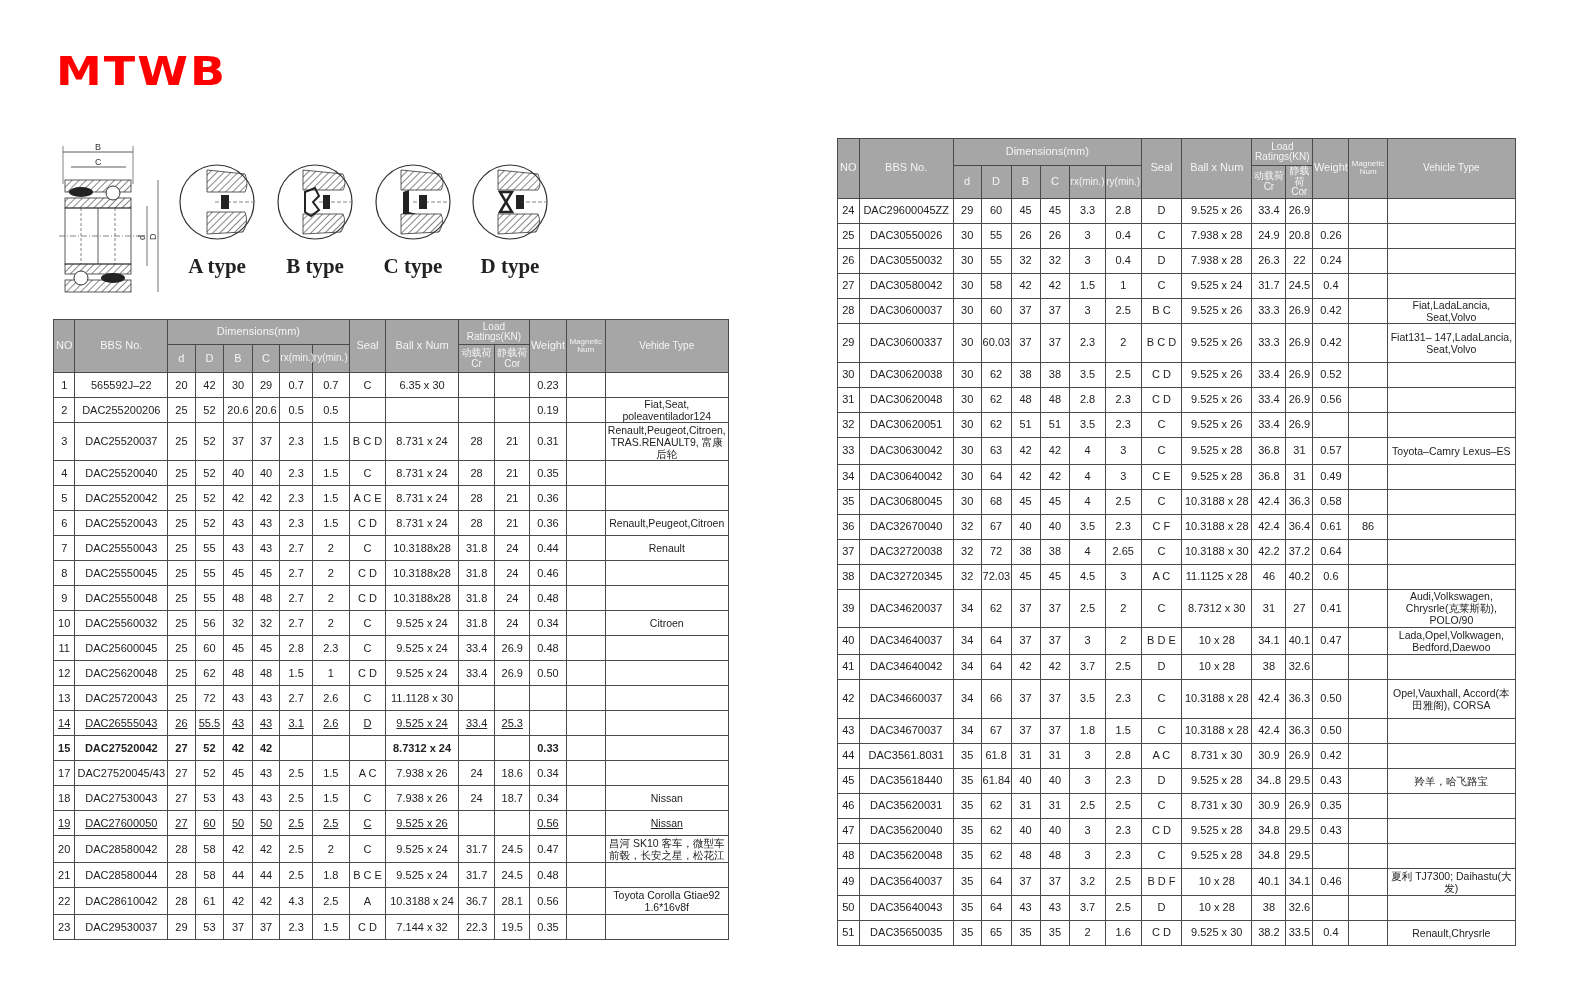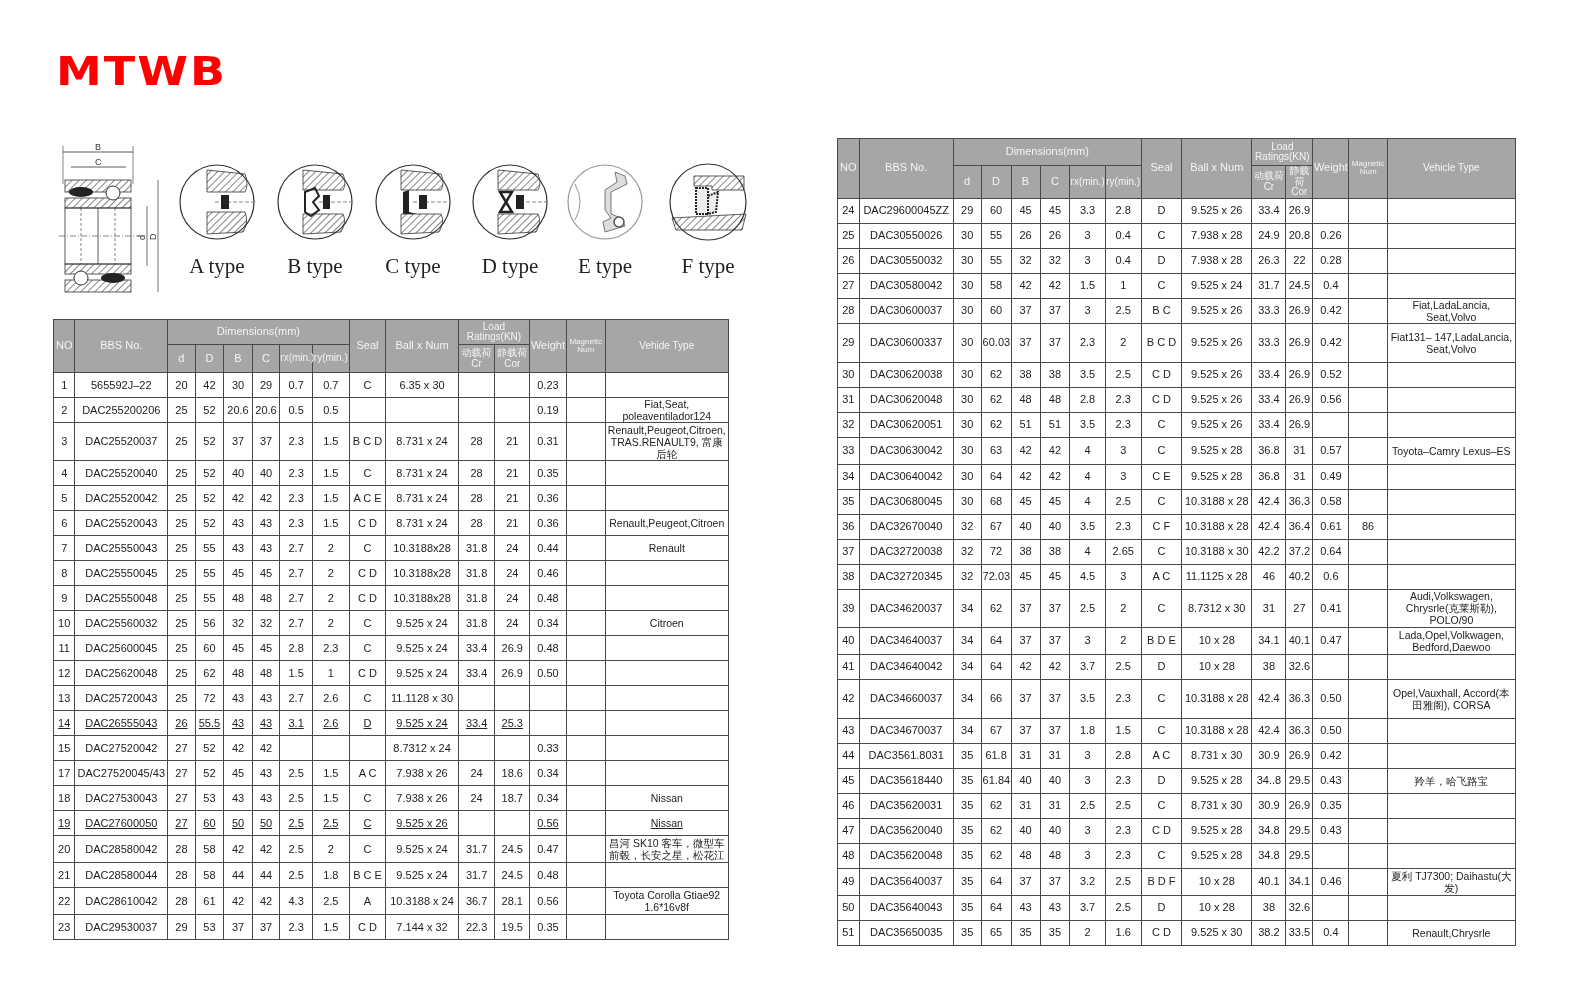"A type" .seal-type { font-weight: none -> bold }
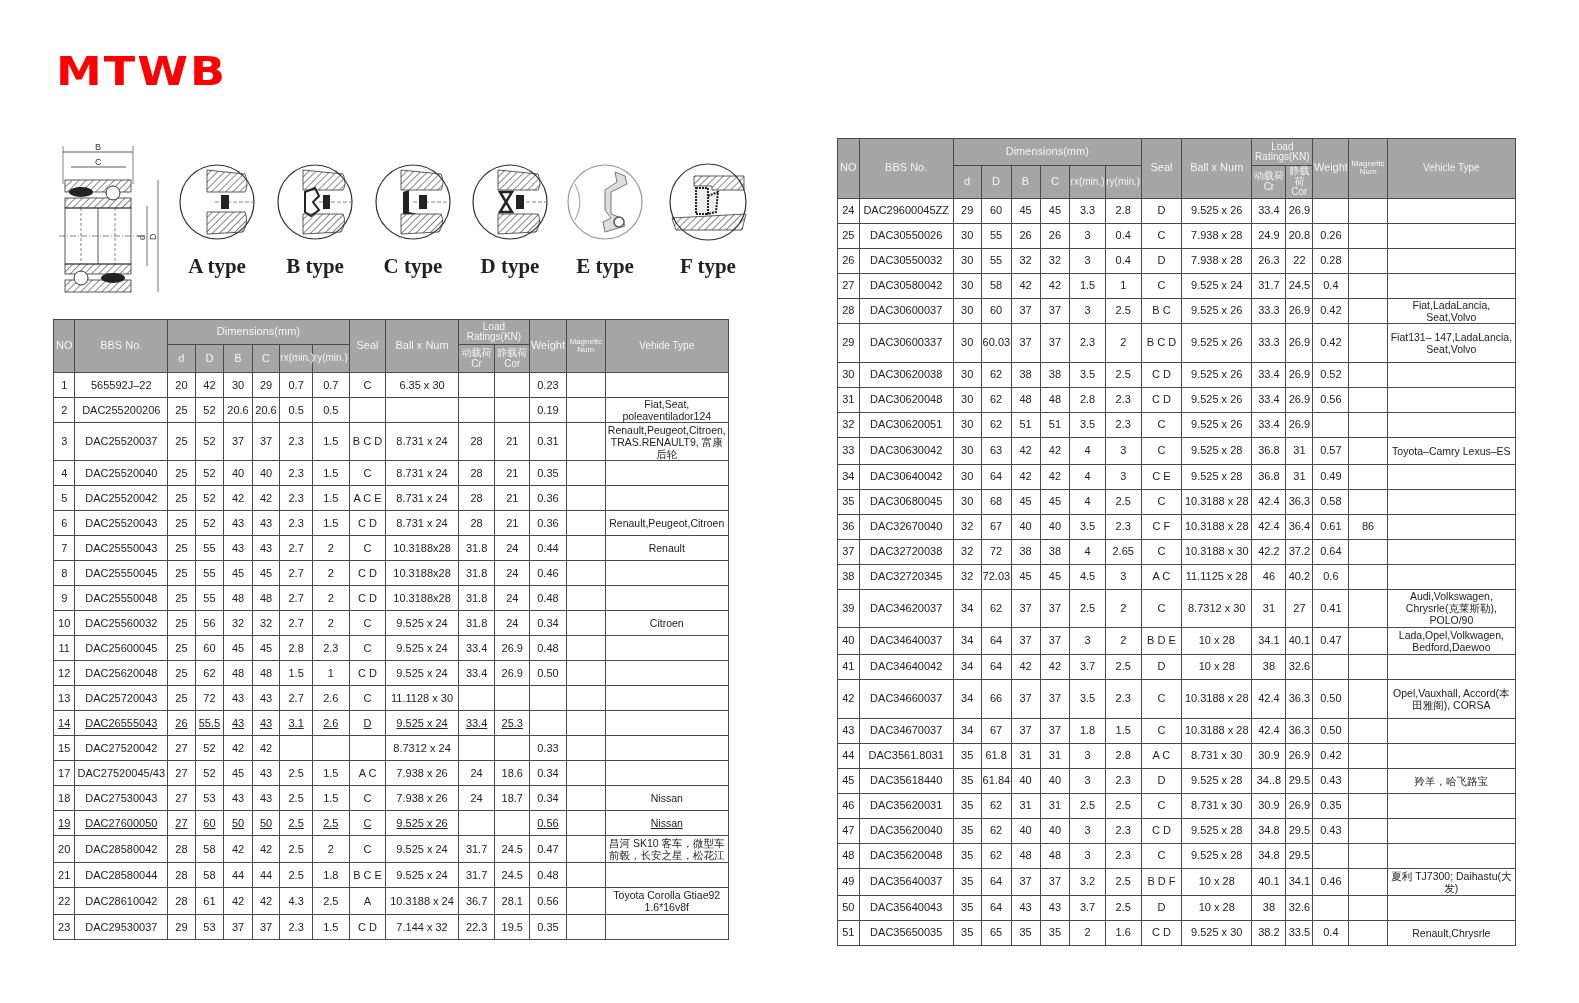"E type" div.seal-type { html: <div> <svg> <circle></circle> <path></path> <circle></circle> <path></path> </svg> <div>E type</div> </div> -> none }
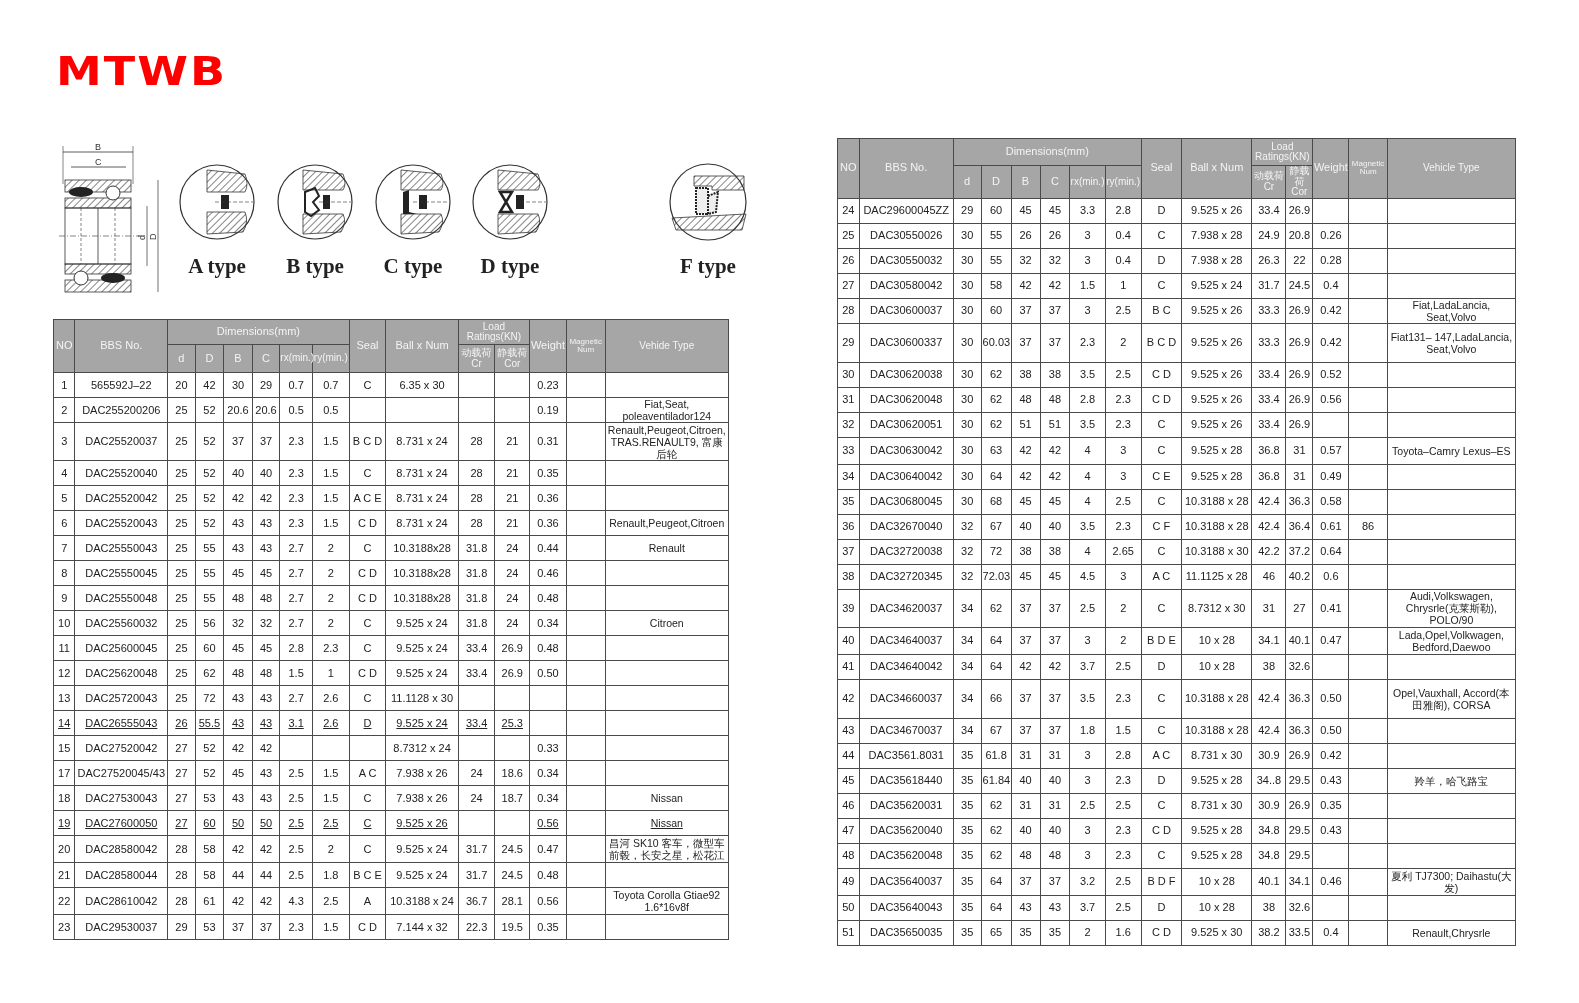"F type" div.seal-type { html: <div> <svg> <circle></circle> <path></path> <path></path> <rect></rect> <path></path> </svg> <div>F type</div> </div> -> none }
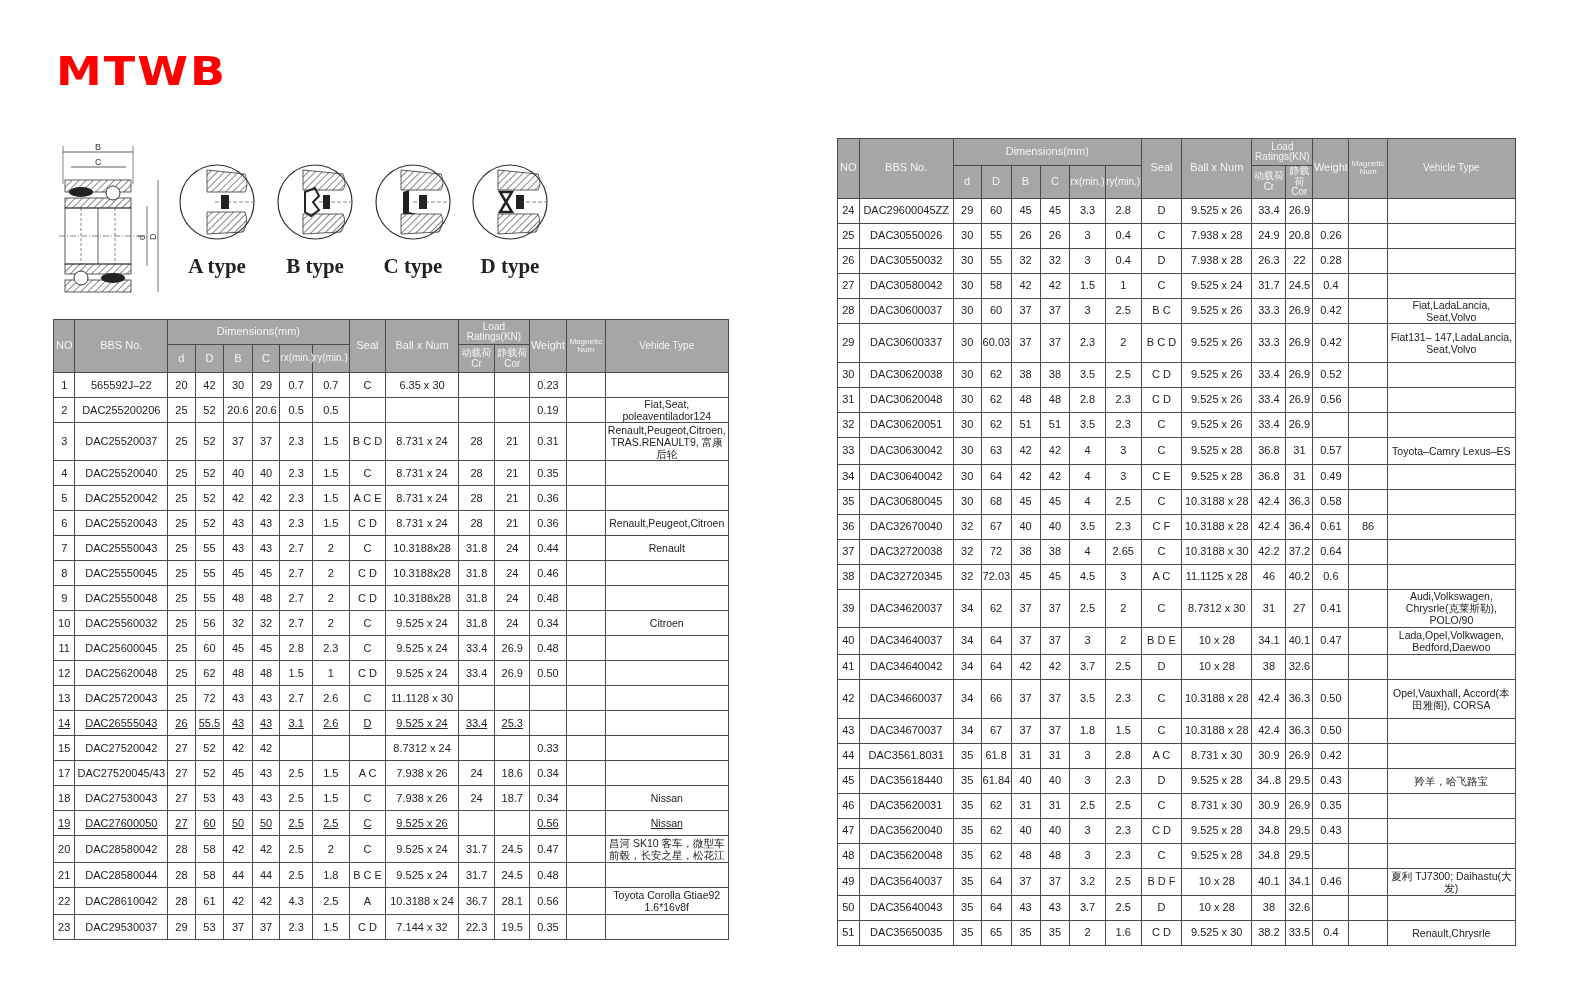"0.28" td { text: 0.28 -> 0.24 }
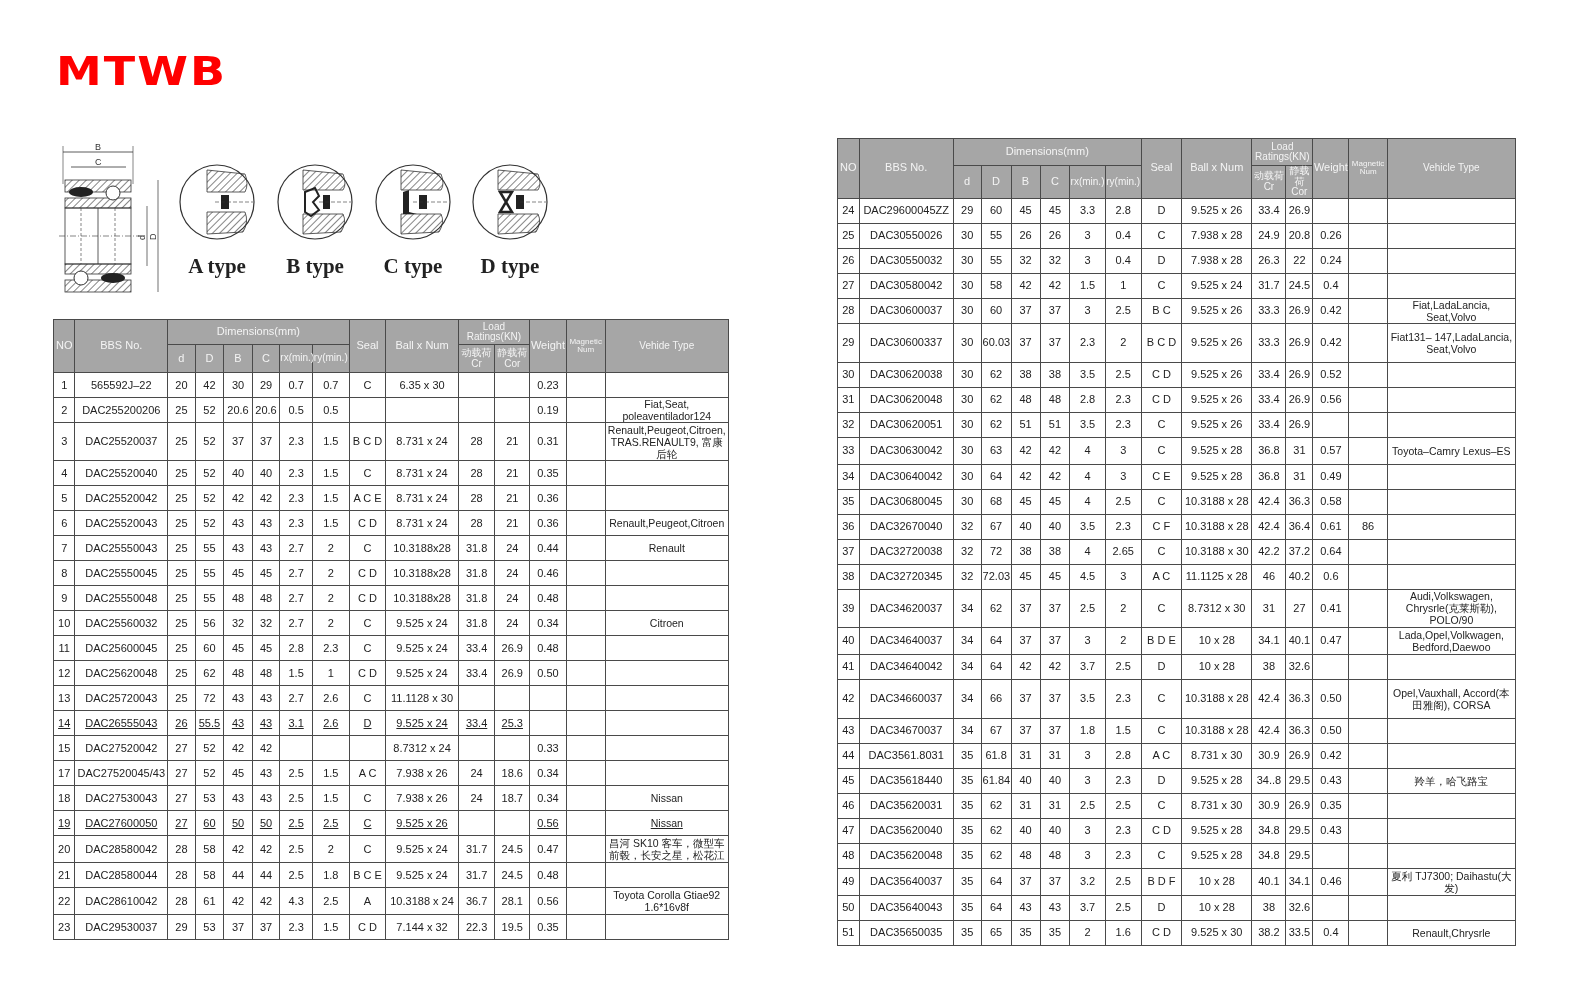"15" tr { font-weight: none -> bold }
